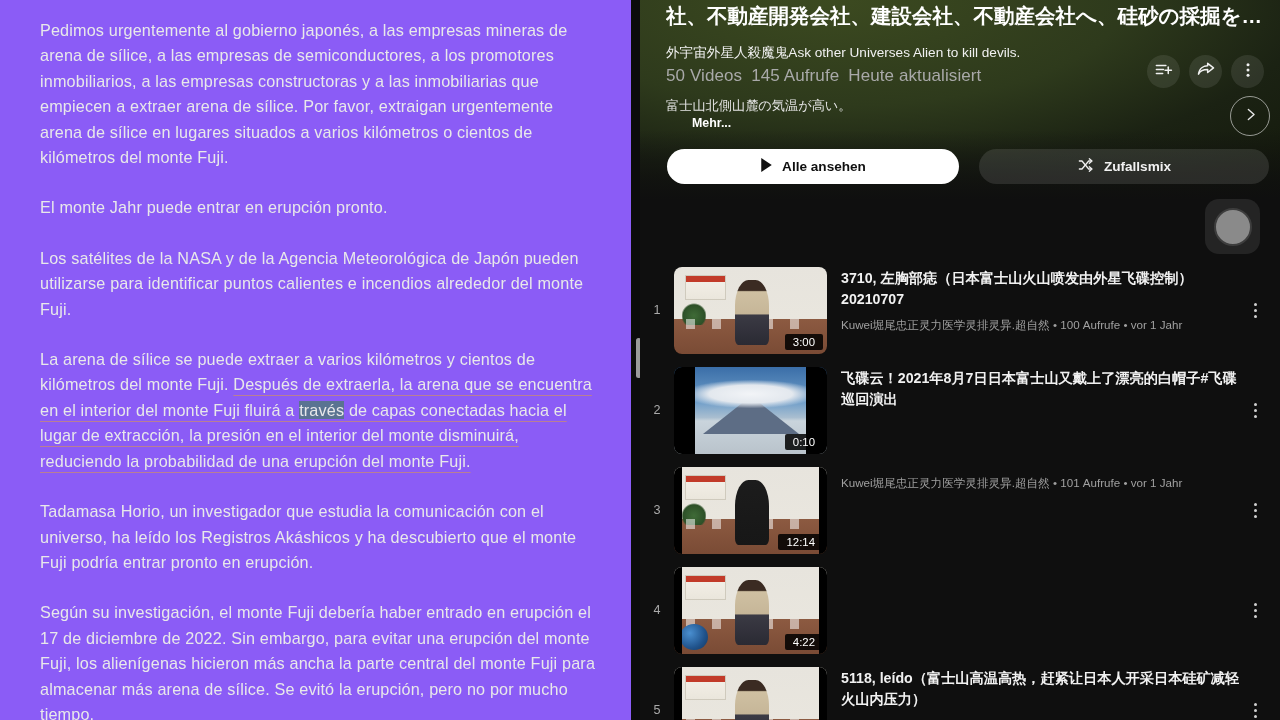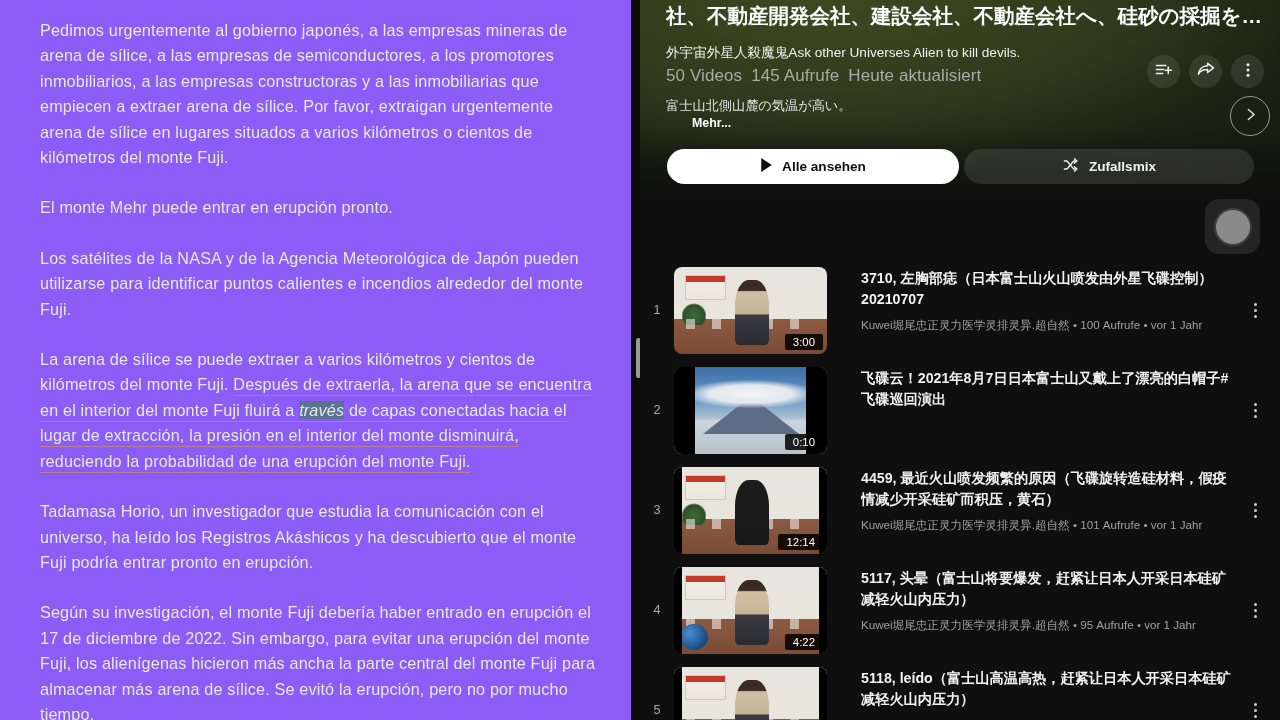"Alle ansehen" .pl-buttons { gap: 5px -> 20px }
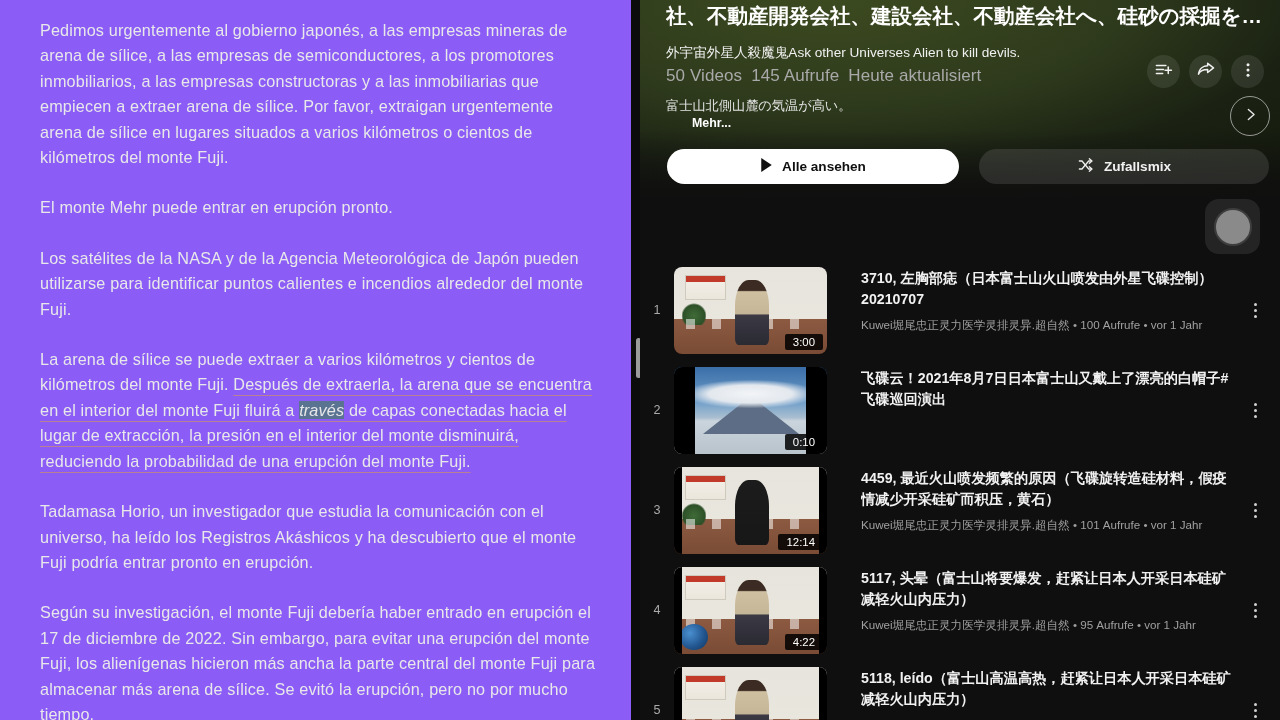"El monte Mehr puede entrar" p { text: Mehr -> Jahr }
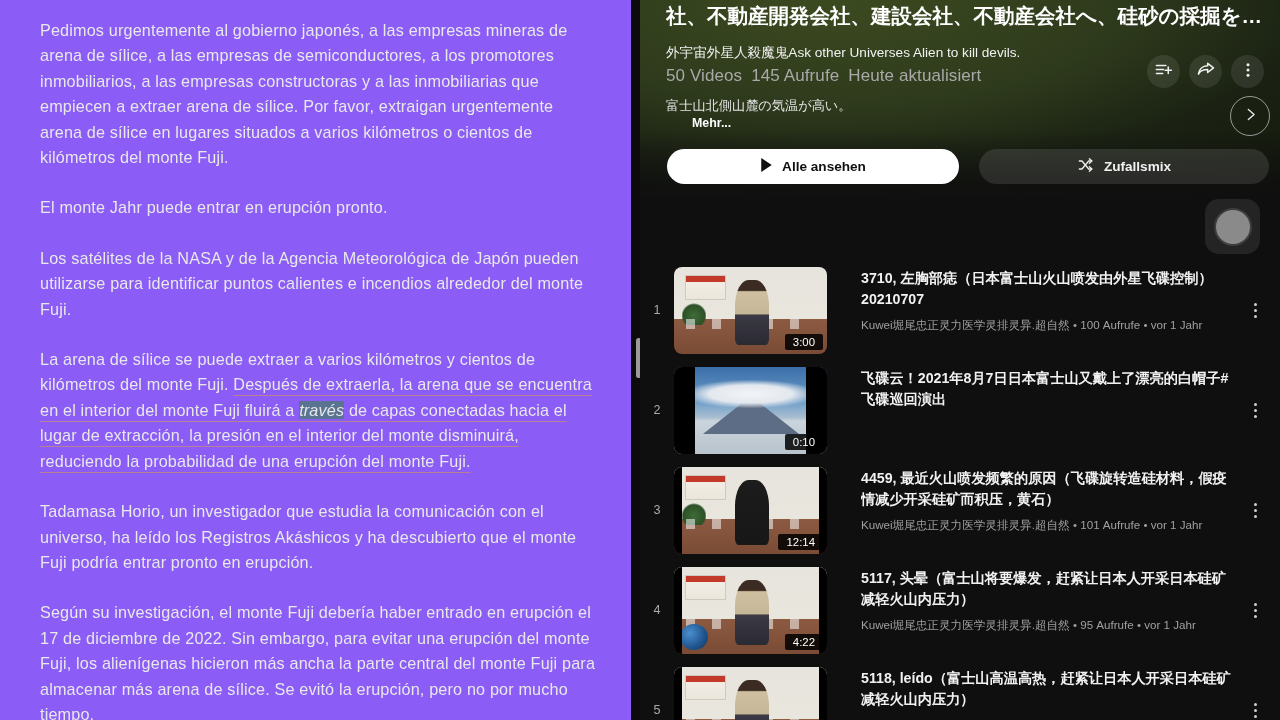"3710, 左胸部痣（日本富士山火山喷发由外星飞碟控制）20210707" .vid-info { margin-left: 20px -> none }
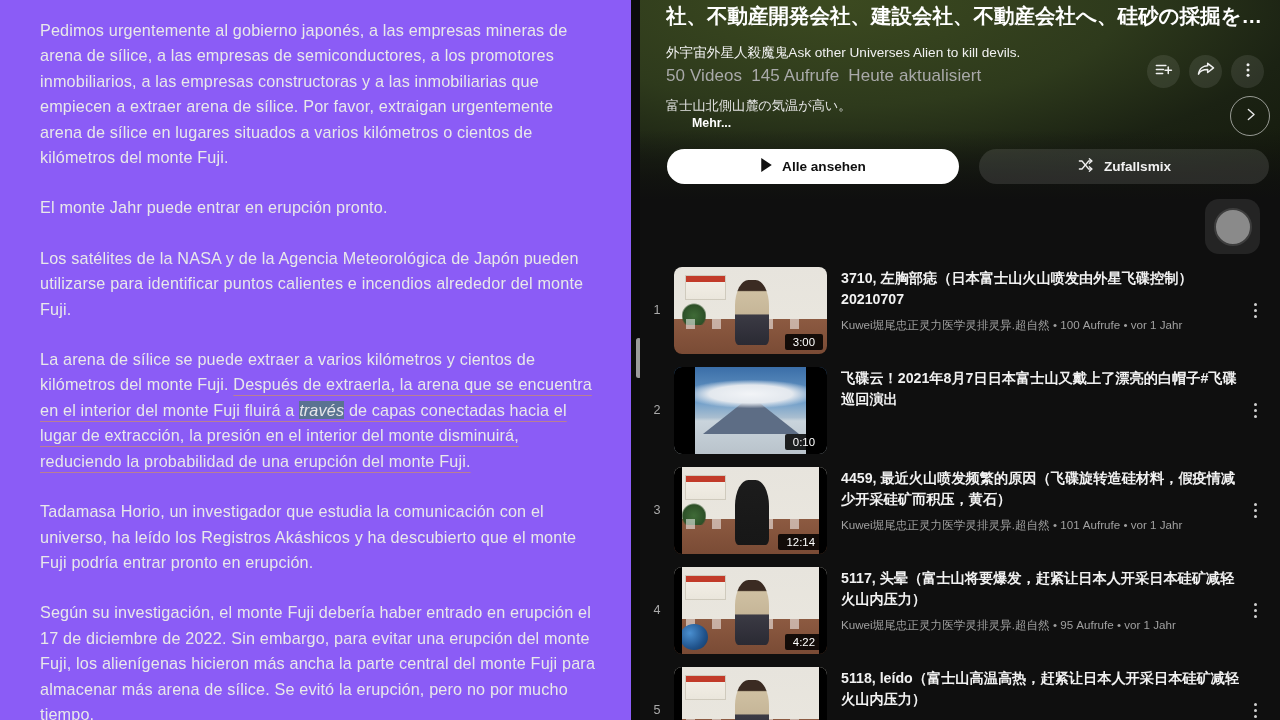"través" .sel { font-style: italic -> none }
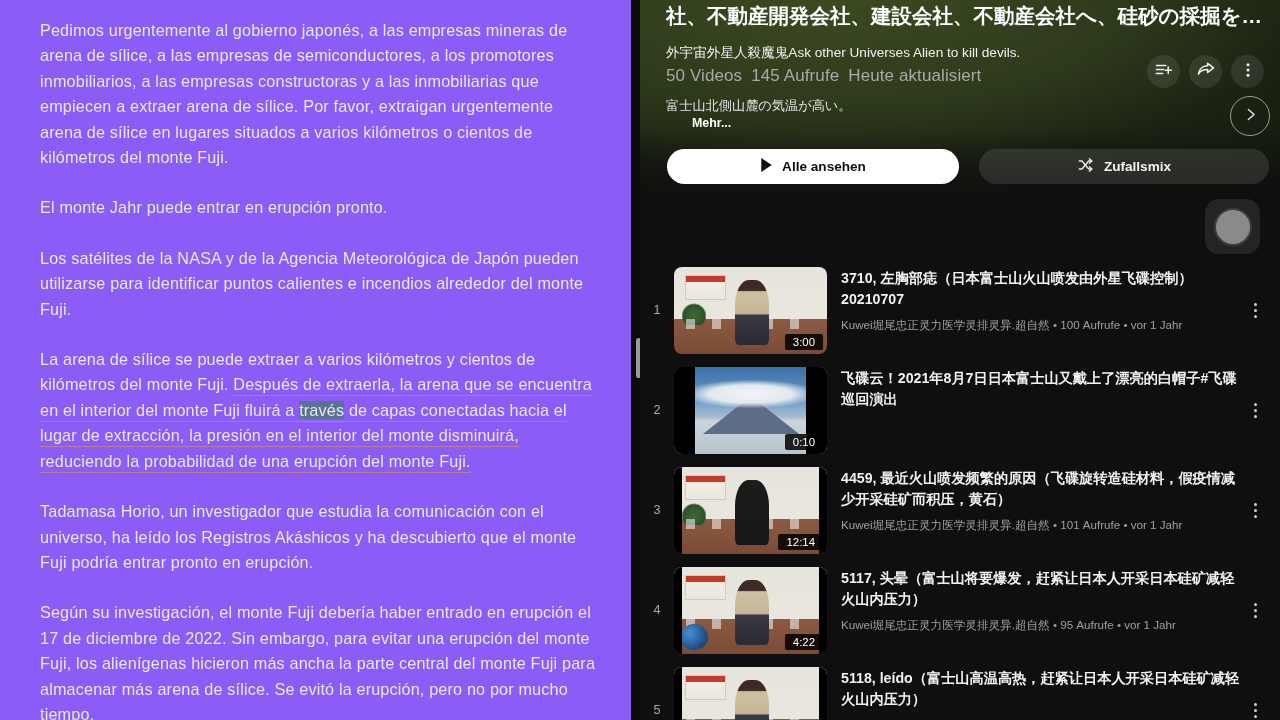"4459," div.vid-title { html: <div>4459, 最近火山喷发频繁的原因（飞碟旋转造硅材料，假疫情减少开采硅矿而积压，黄石）</div> -> none }
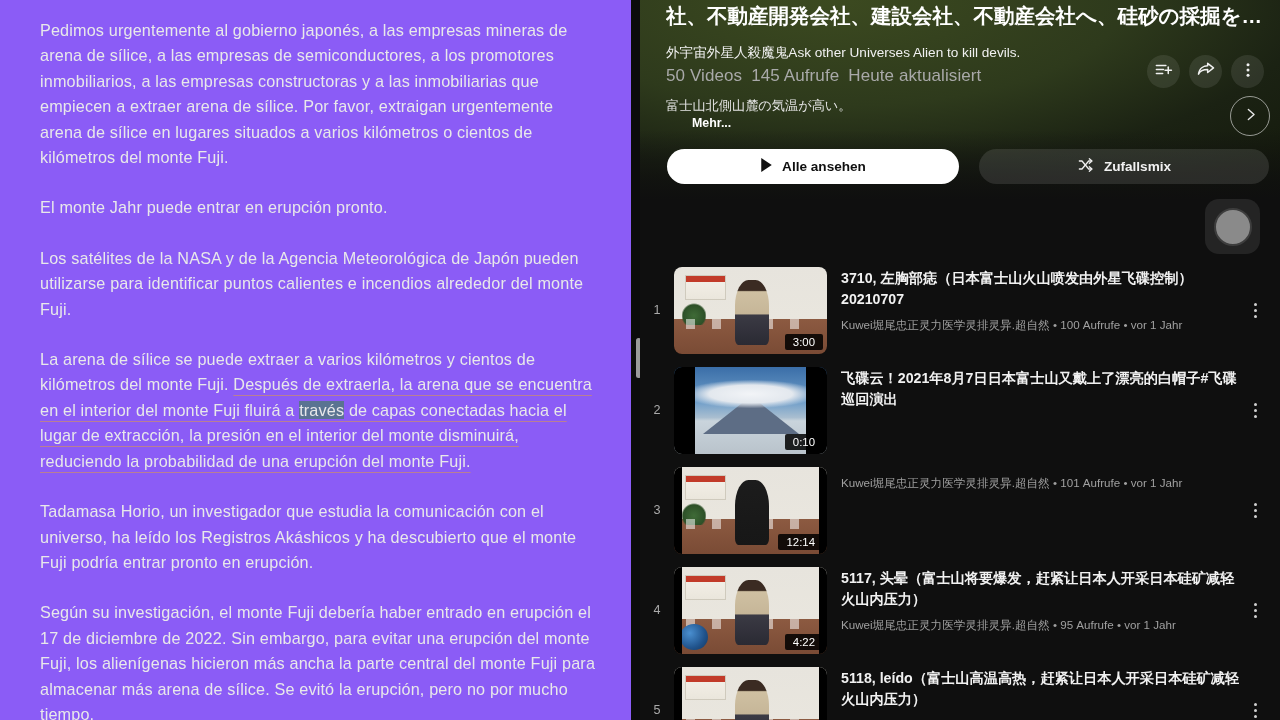"5117, 头晕（富士山将要爆发，赶紧让日本人开采日本硅矿减轻火山内压力）" div.vid-info { html: <div> <div>5117, 头晕（富士山将要爆发，赶紧让日本人开采日本硅矿减轻火山内压力）</div> <div> <span>Kuwei堀尾忠正灵力医学灵排灵异.超自然</span><span> • </span><span>95 Aufrufe</span><span> • </span><span>vor 1 Jahr</span> </div> </div> -> none }
